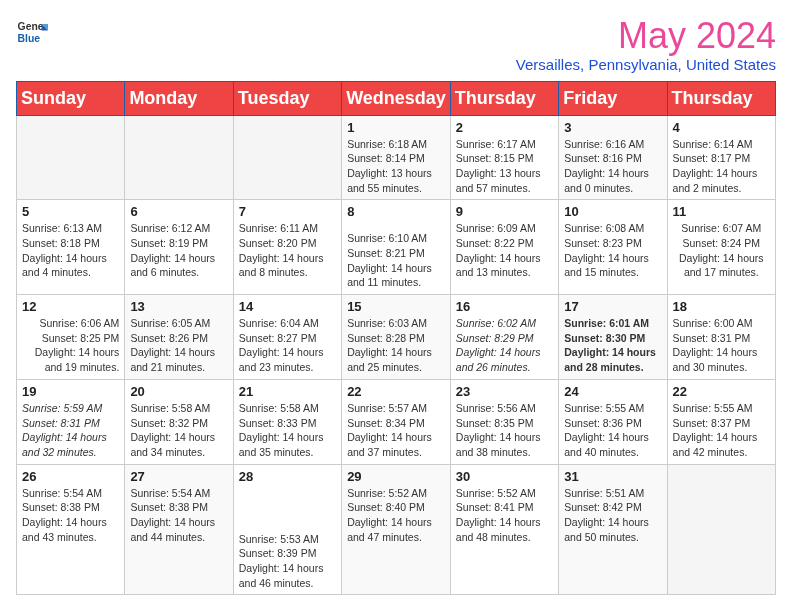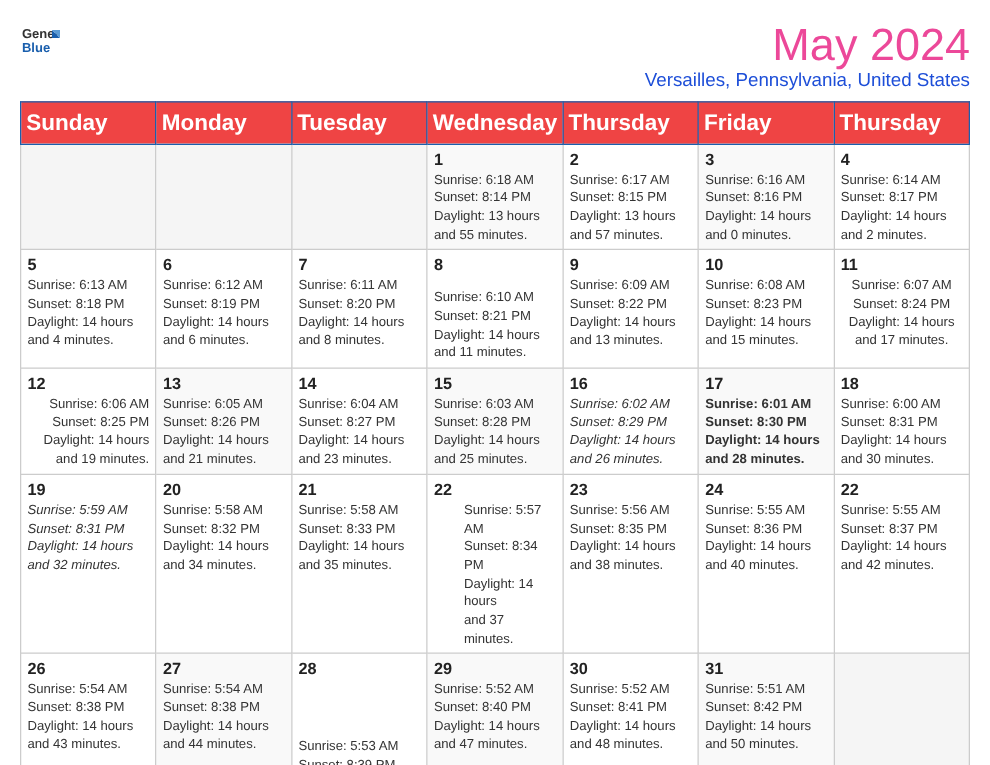"Sunrise: 5:57 AM" div.day-info { margin-left: 24px -> none }
